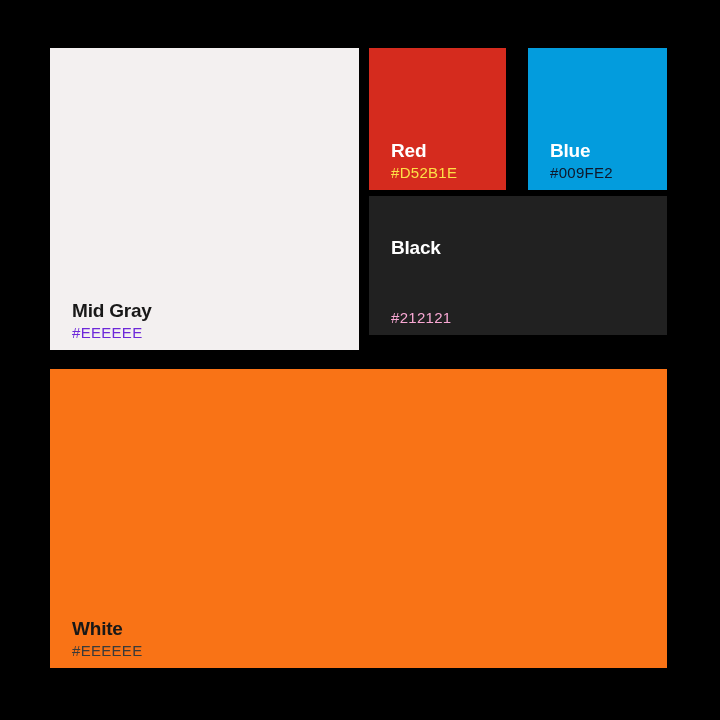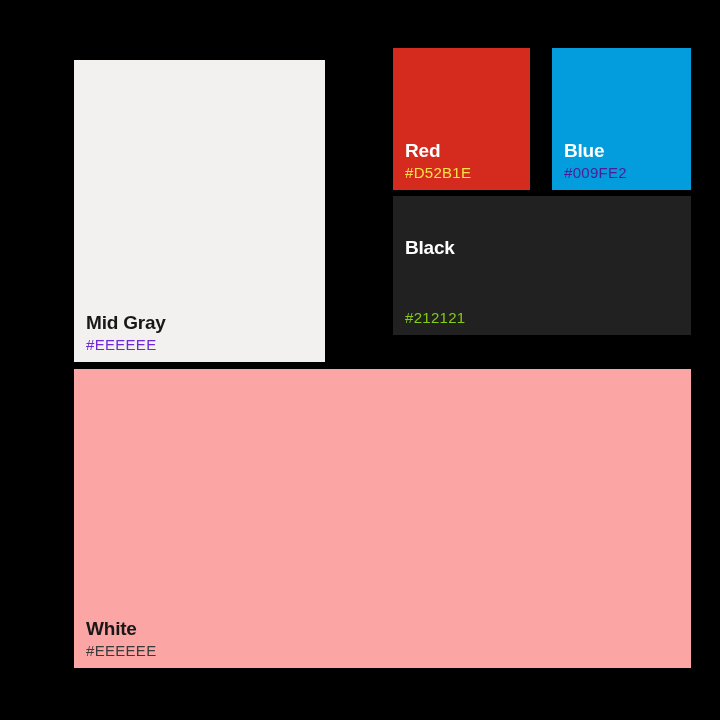"Red" .swatch { margin-left: 24px -> none; padding: 0 0 8px 12px -> 0 0 8px 22px }
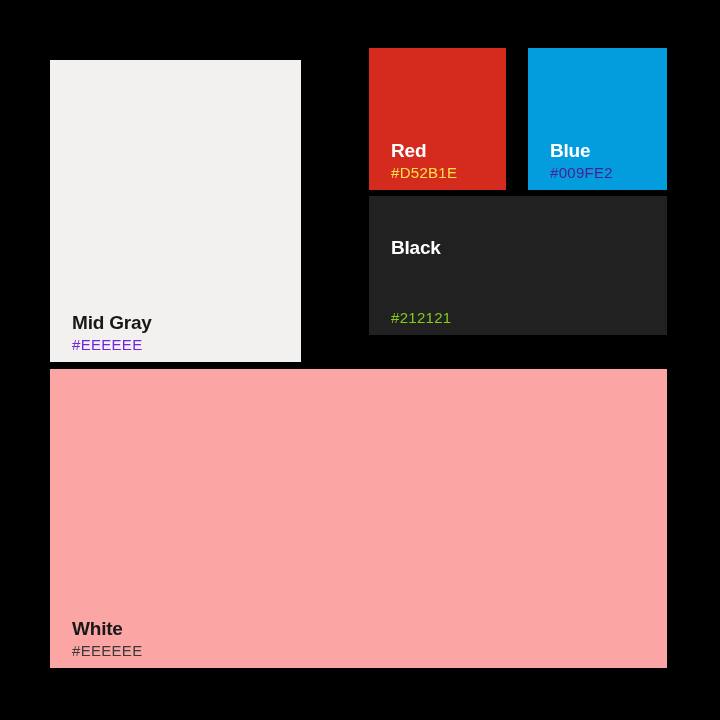"#009FE2" span.swatch-hex { color: #4c1d95 -> #0f172a }
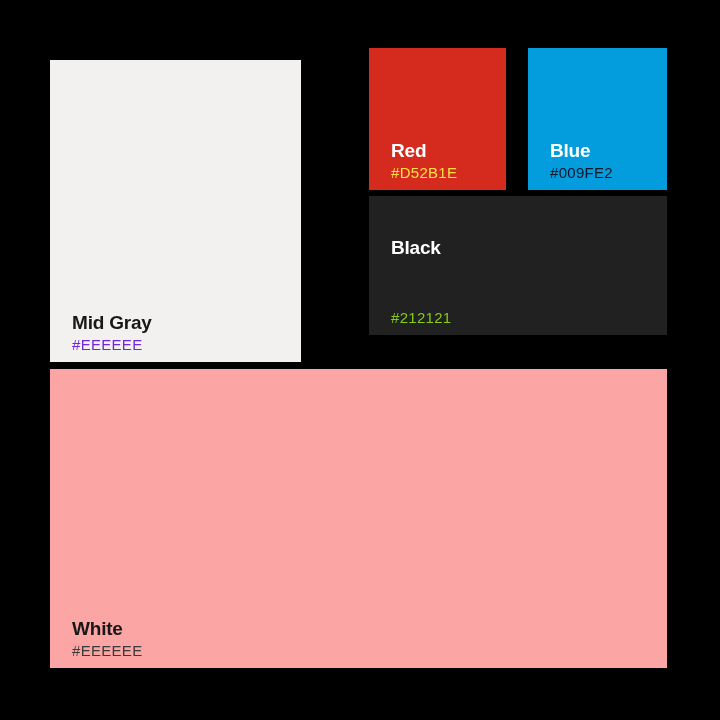"Mid Gray" #swatch-mid-gray { top: 60px -> 48px; width: 251px -> 309px }
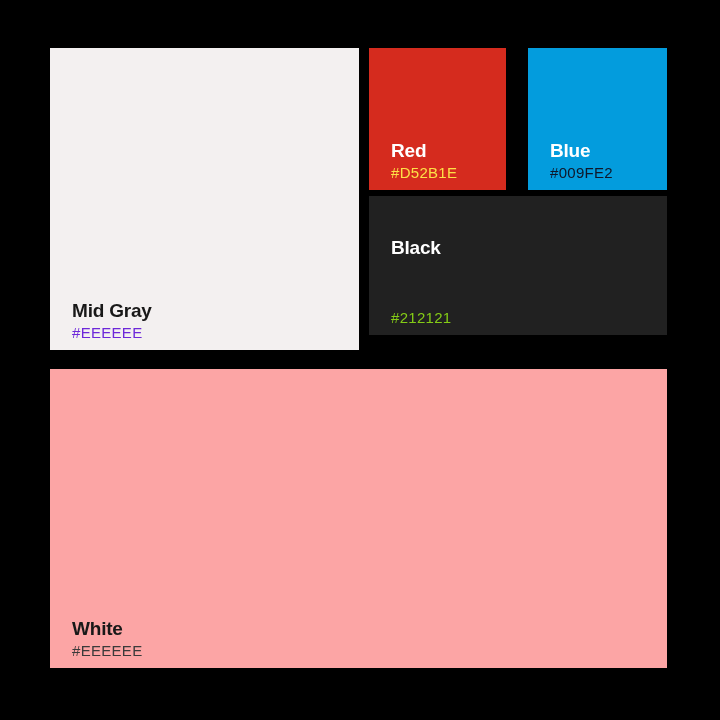"#212121" span.swatch-hex { color: #84cc16 -> #f9a8d4 }
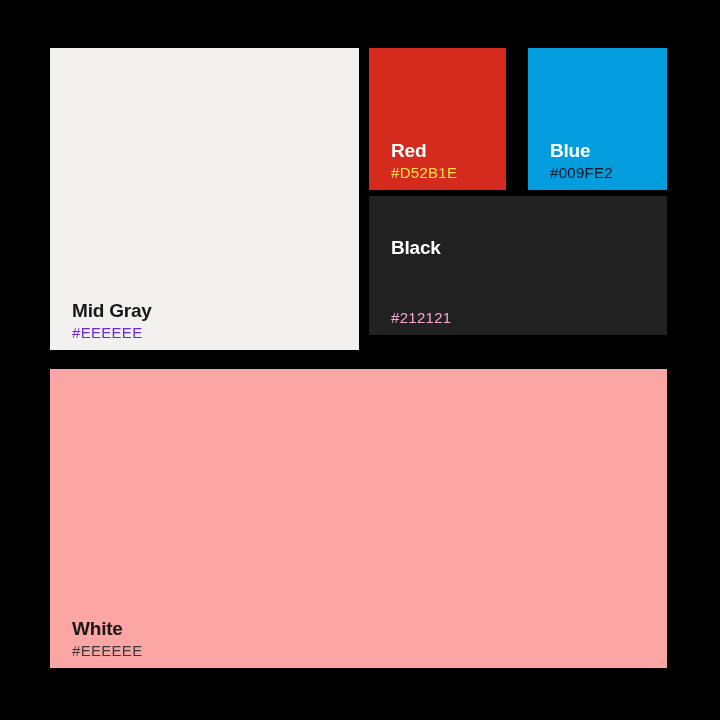"White" div.swatch { background: #fca5a5 -> #f97316 }
